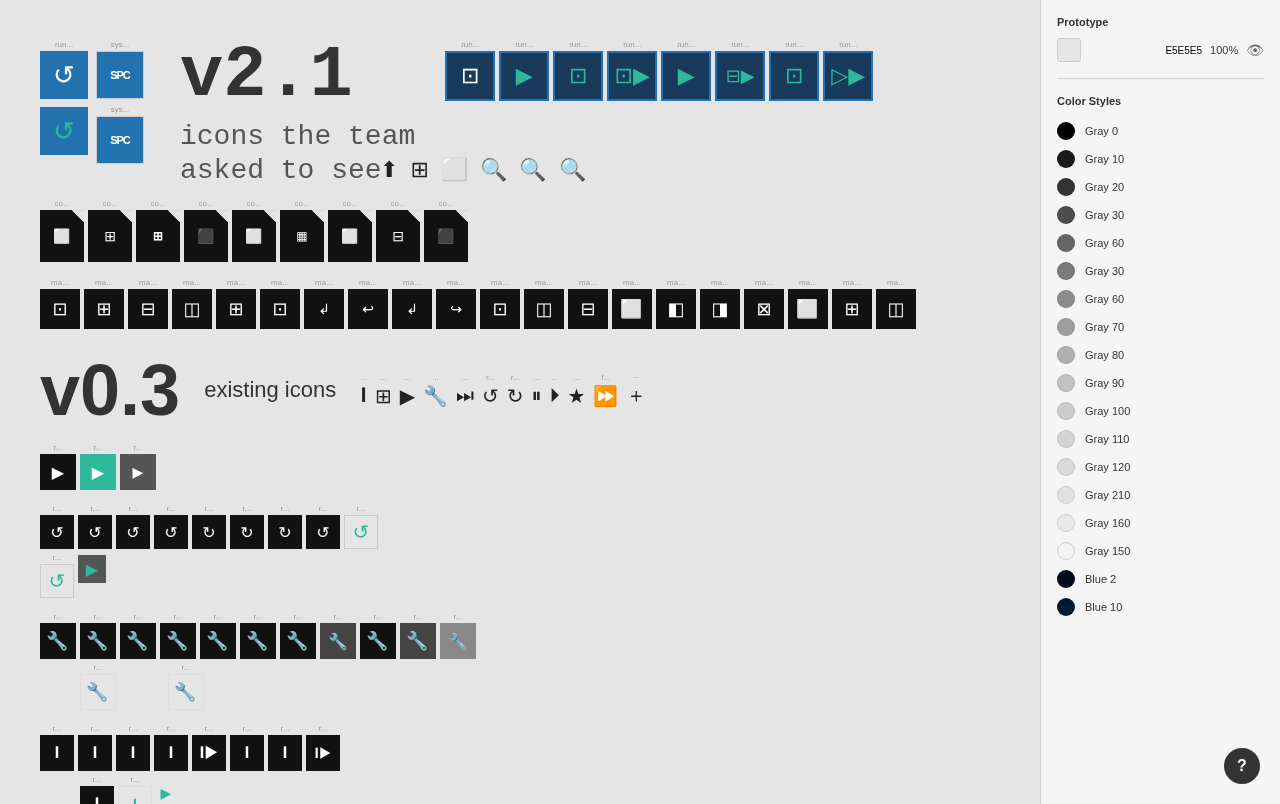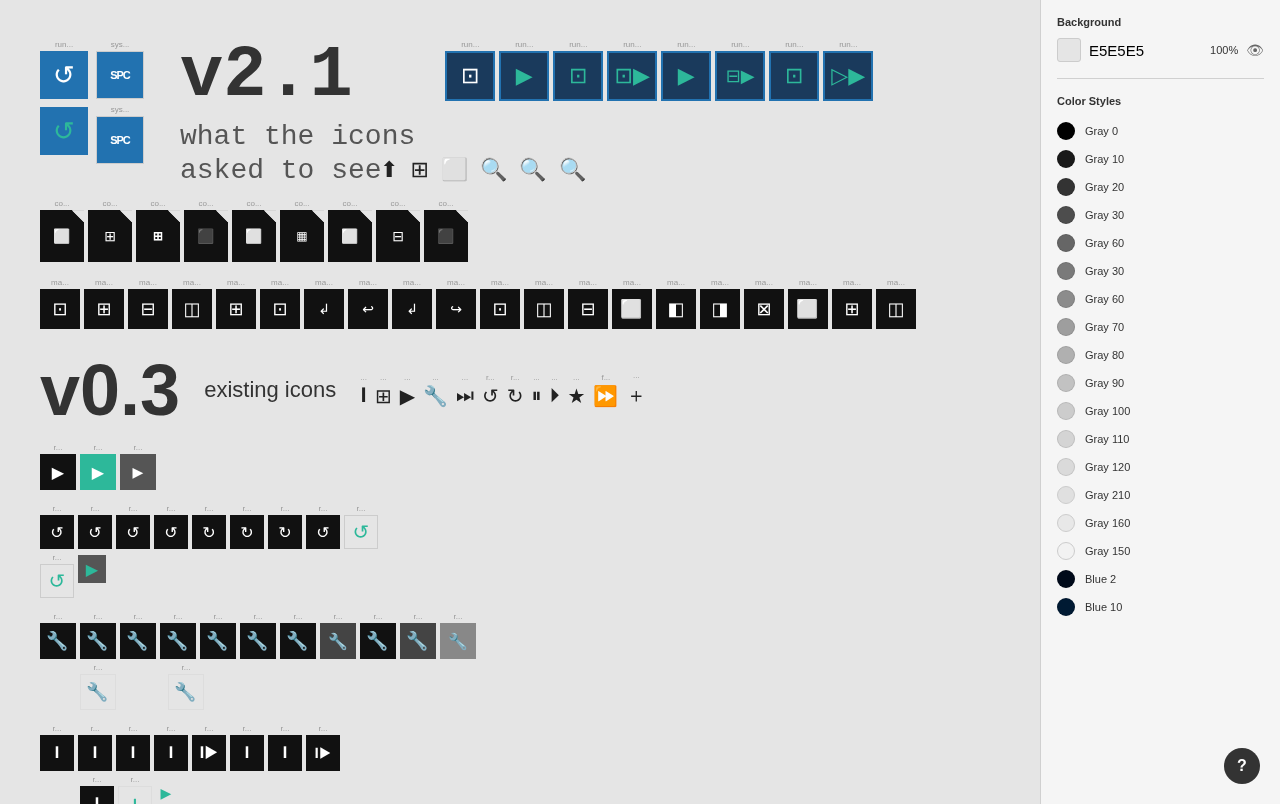"Background" div.section-title { text: Background -> Prototype }
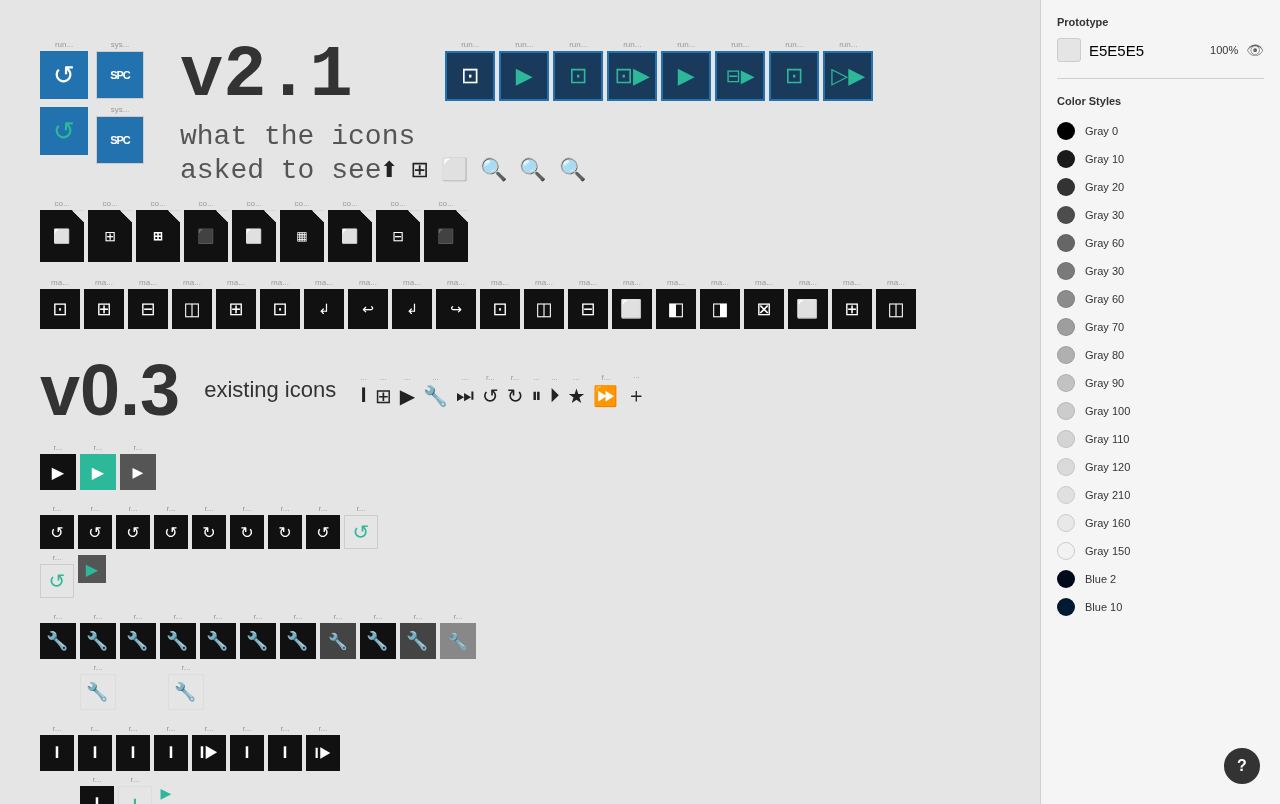"E5E5E5" .color-value { font-size: 15px -> 10px; text-align: none -> right }
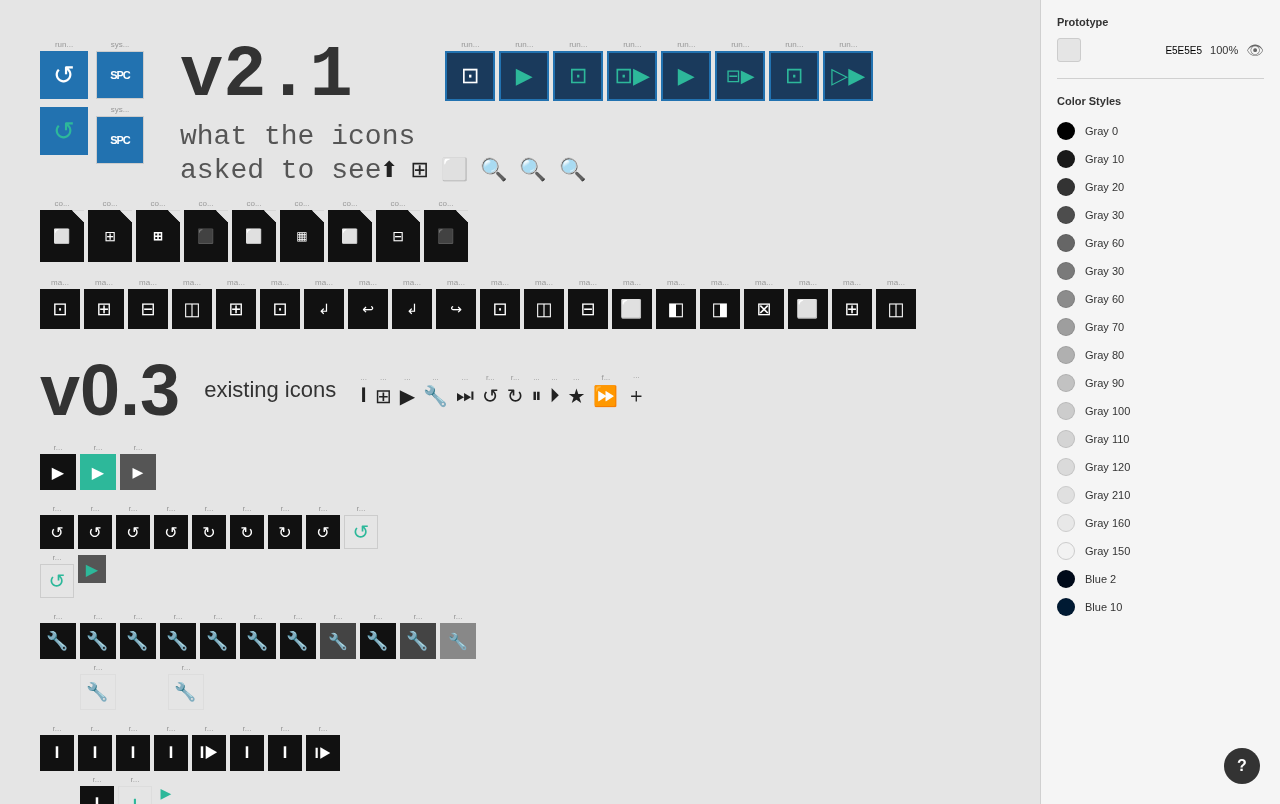"what the icons" span { text: what the icons -> icons the team }
